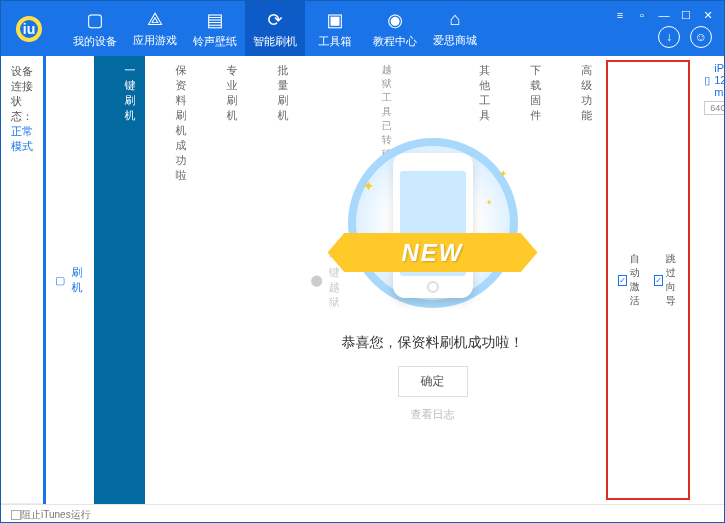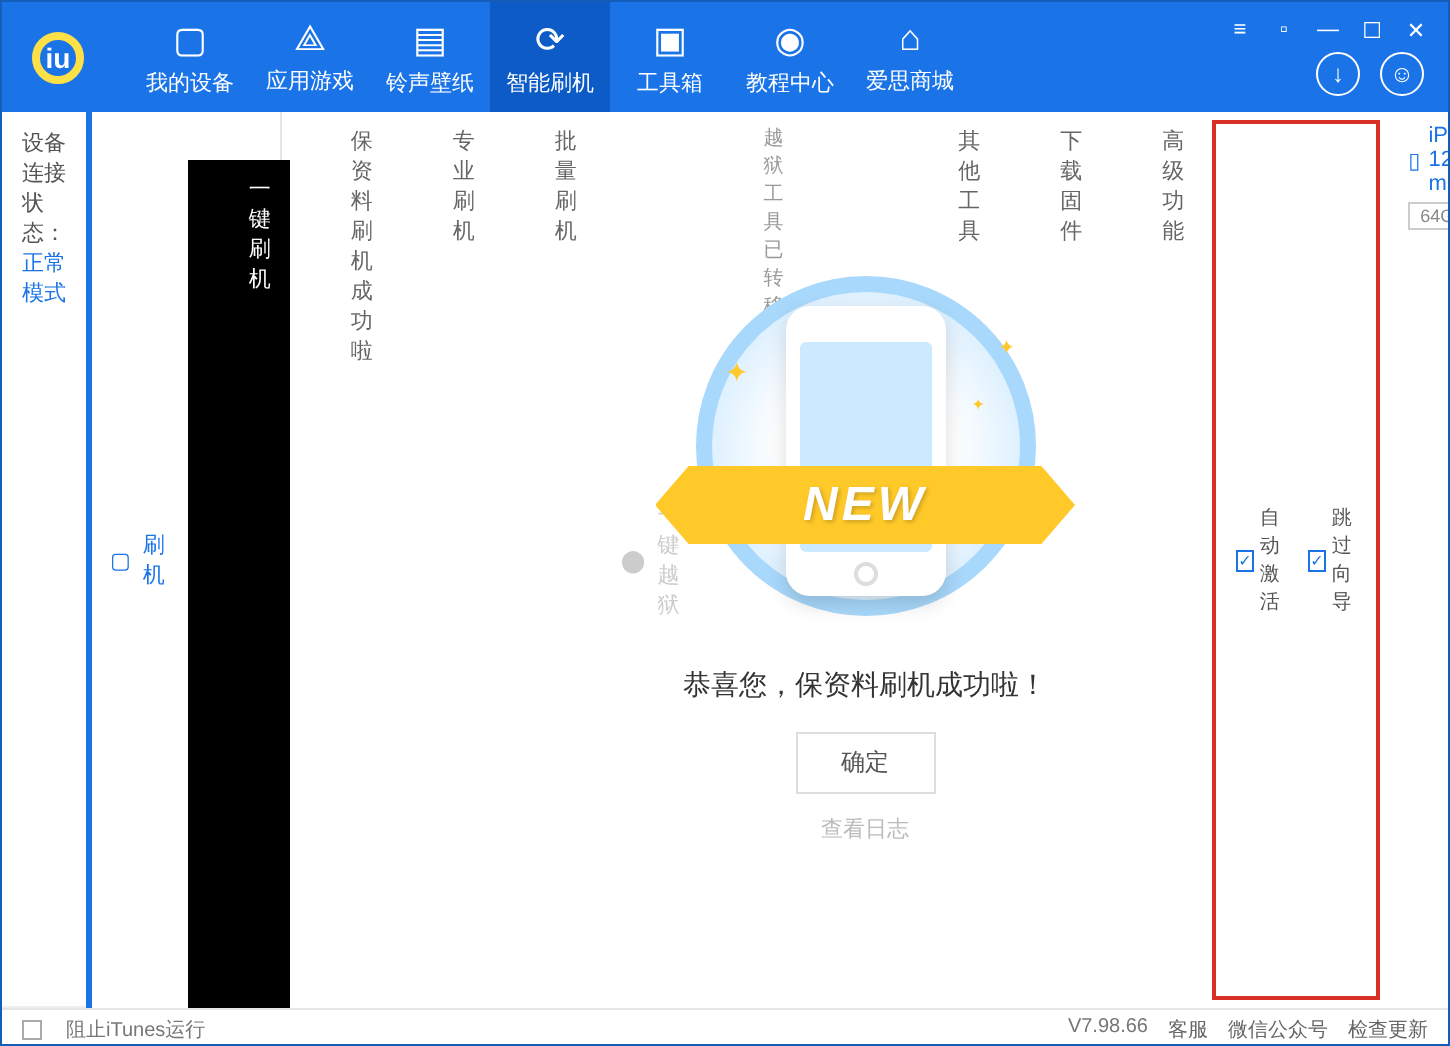"一键刷机" .menu-item.active { background: #000000 -> #0369a1; margin-top: 24px -> none }
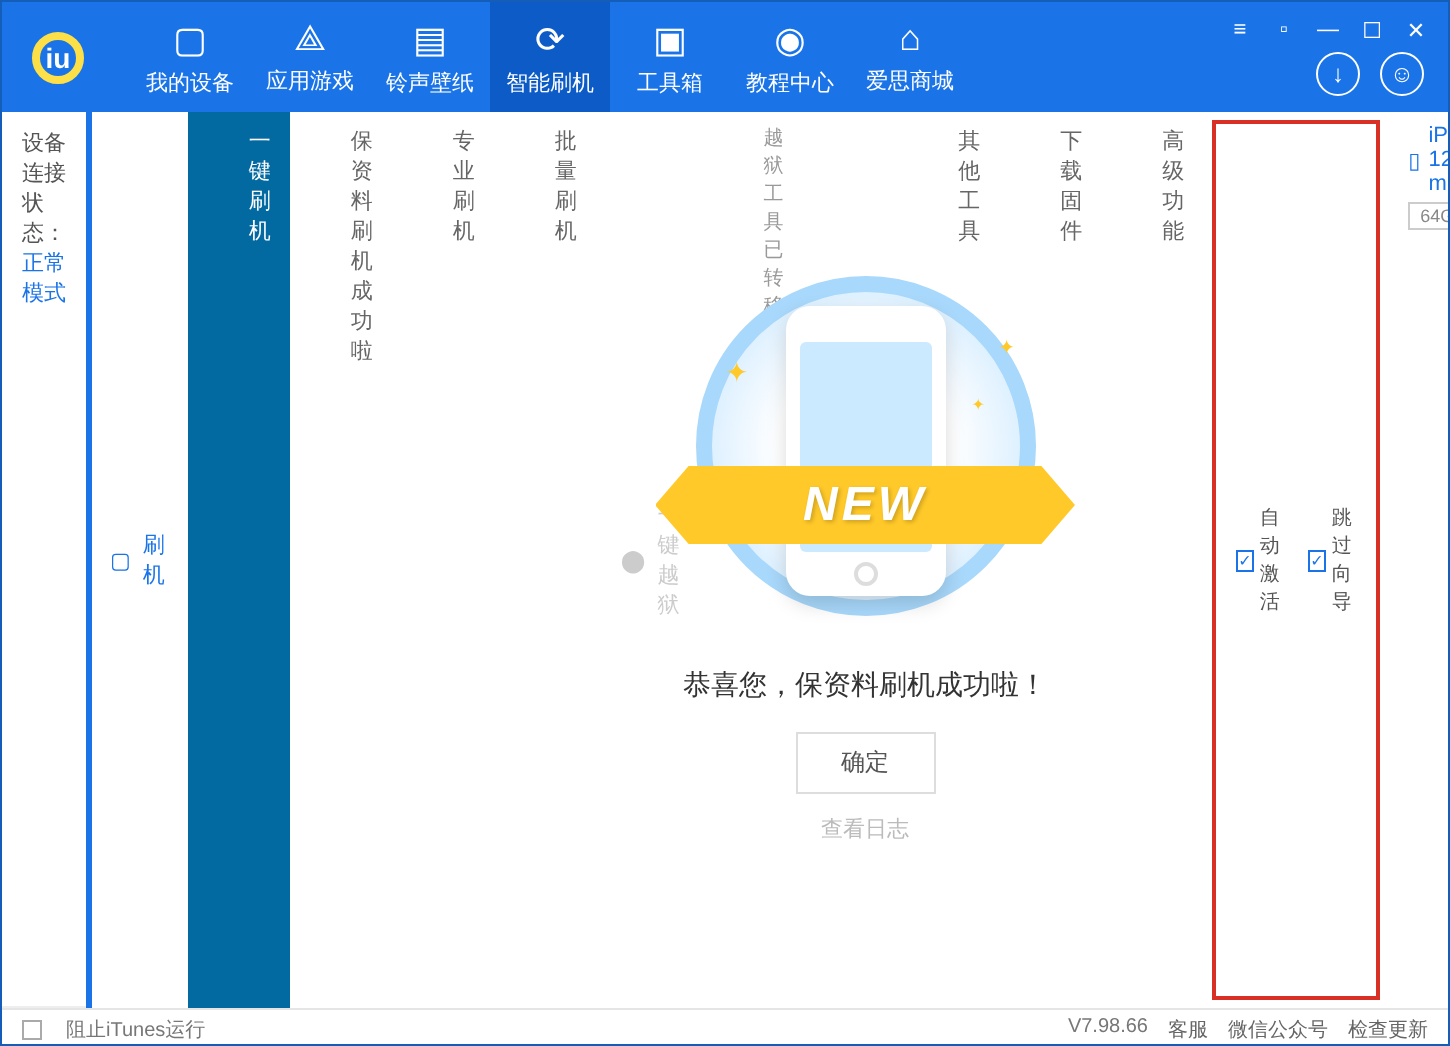"阻止iTunes运行" .footer-left { gap: 12px -> 0 }
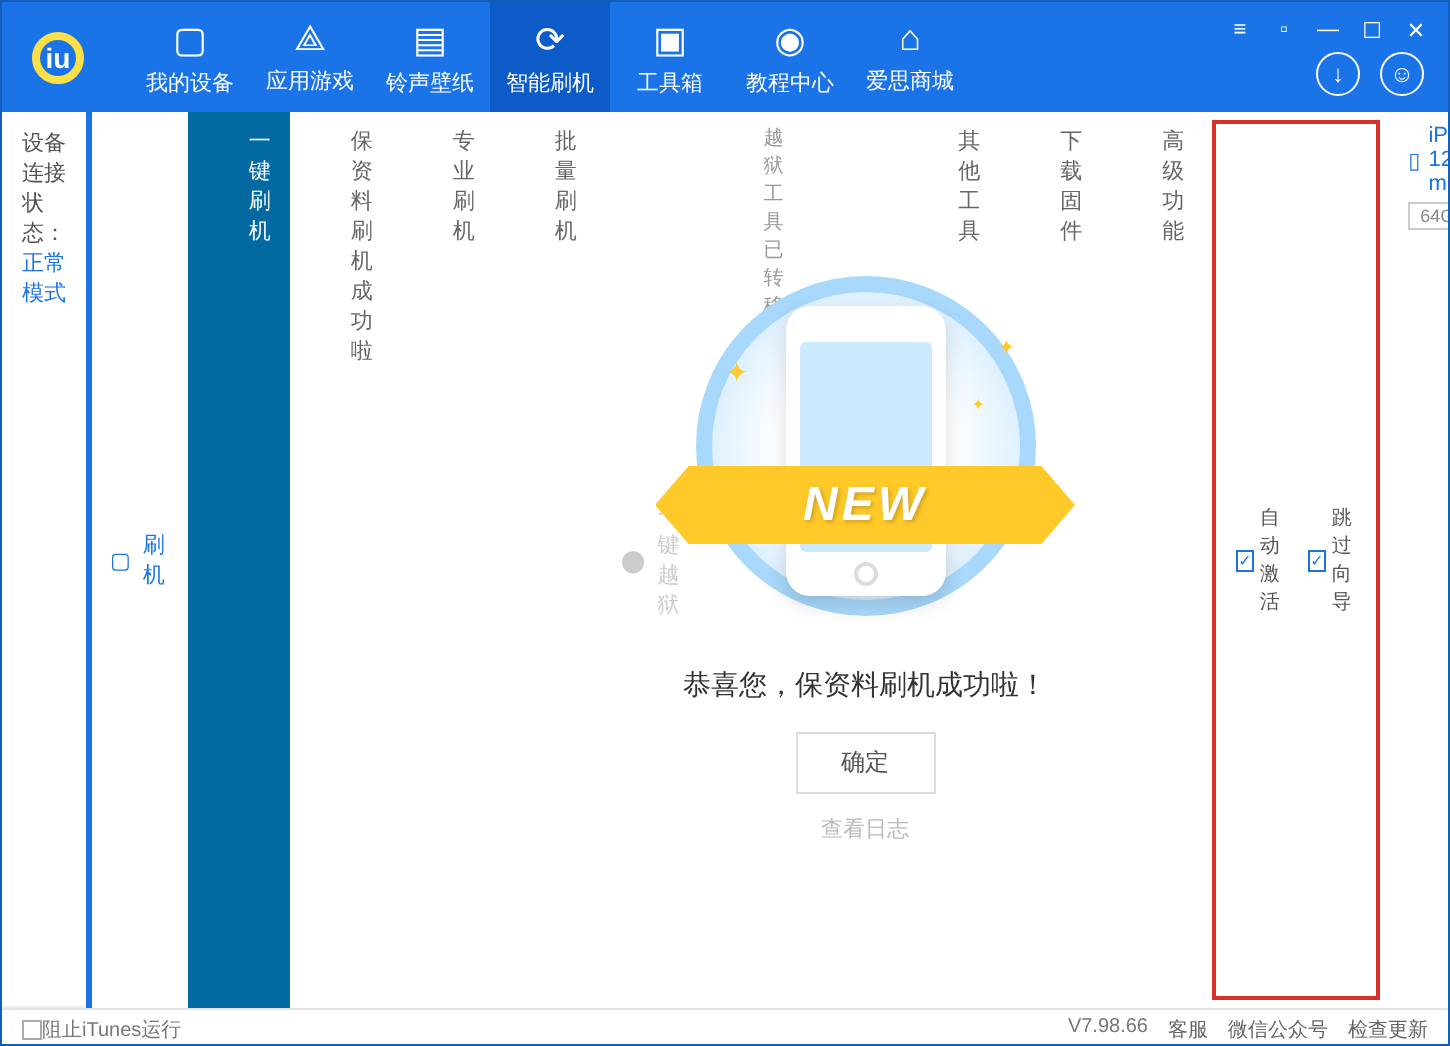"V7.98.66" div.footer-right { html: <div> <span>V7.98.66</span> <span>客服</span> <span>微信公众号</span> <span>检查更新</span> </div> -> none }
